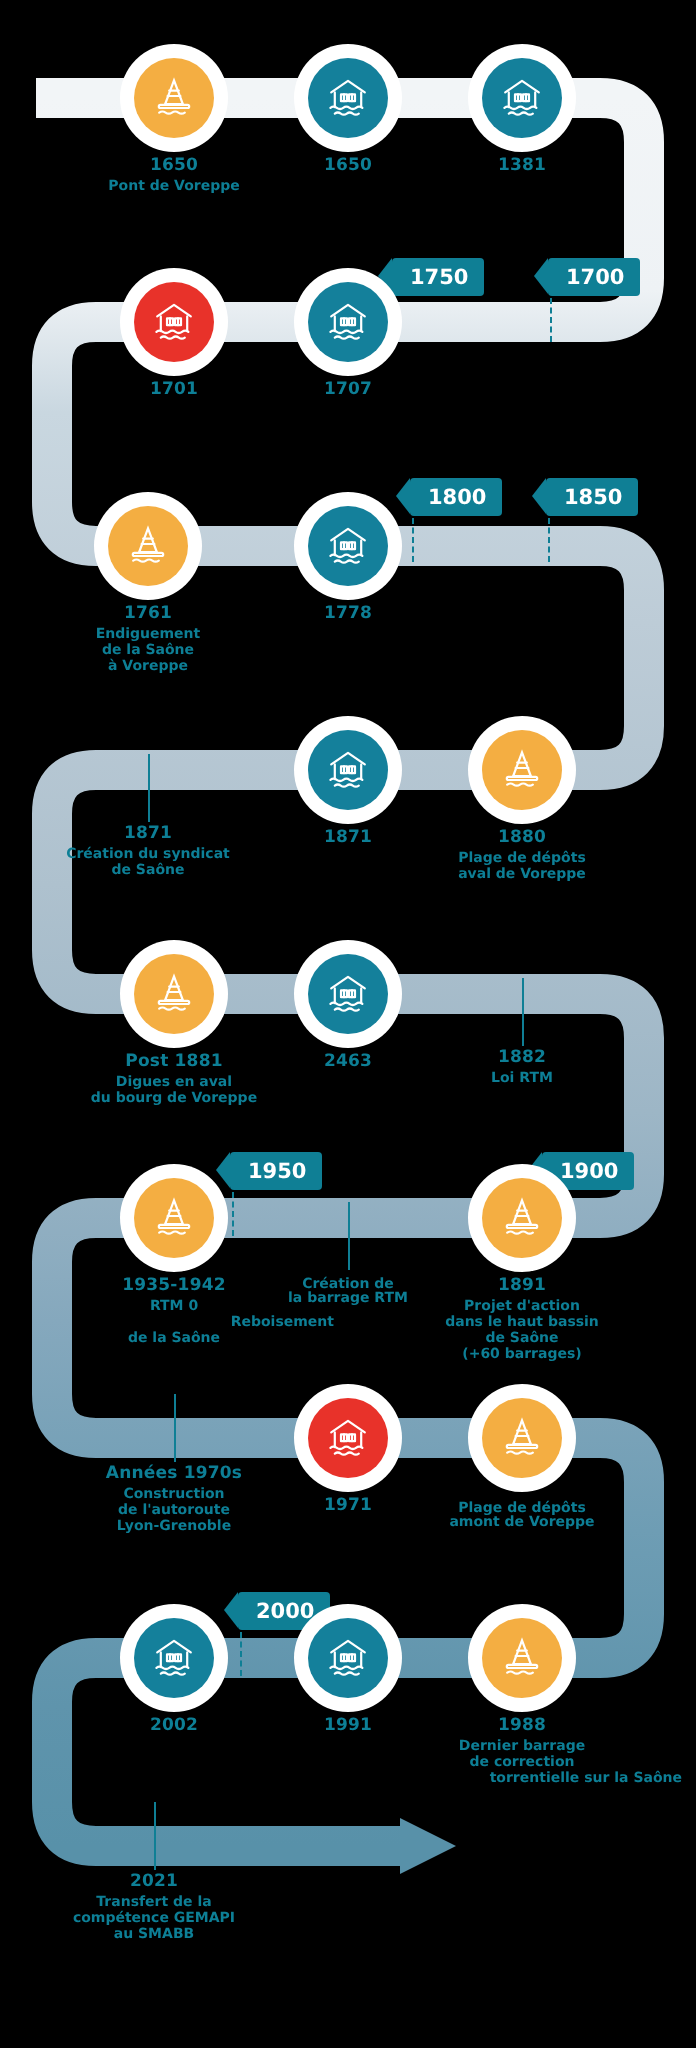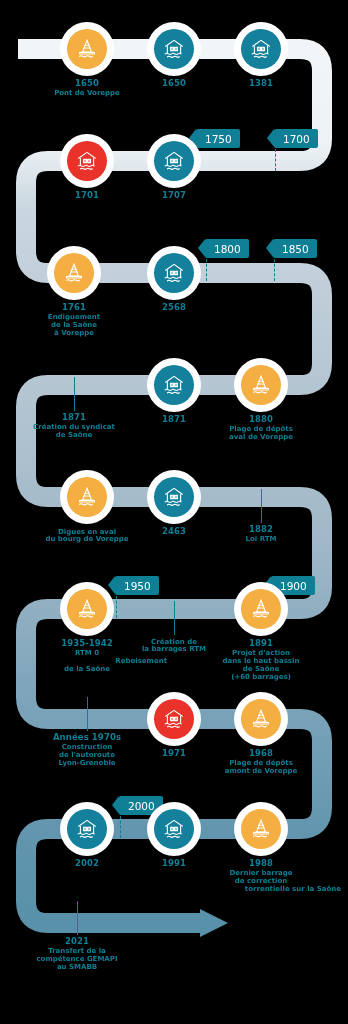"1750" .flag { font-weight: normal -> bold }
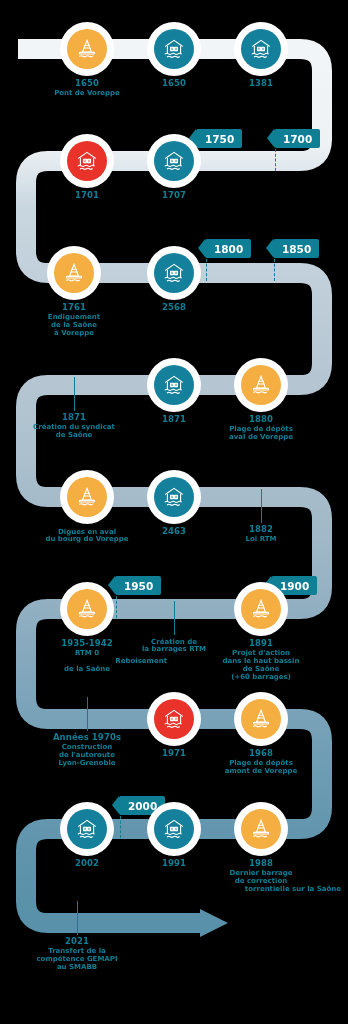"2568" span.yr { text: 2568 -> 1778 }
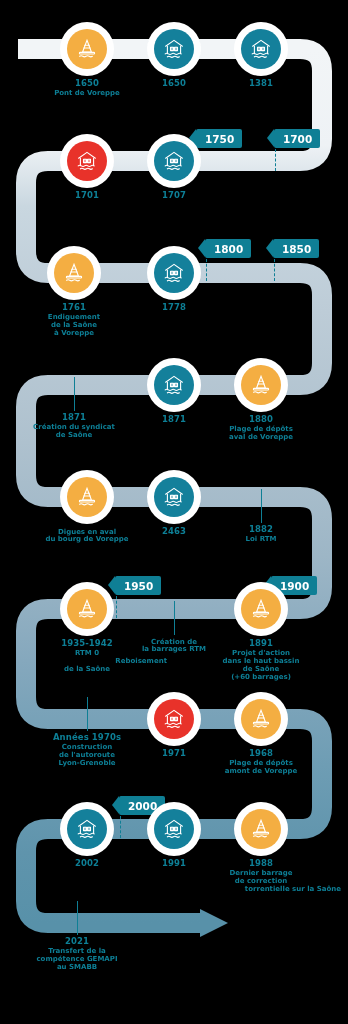"Post 1881" span.yr { html: none -> <span>Post 1881</span> }
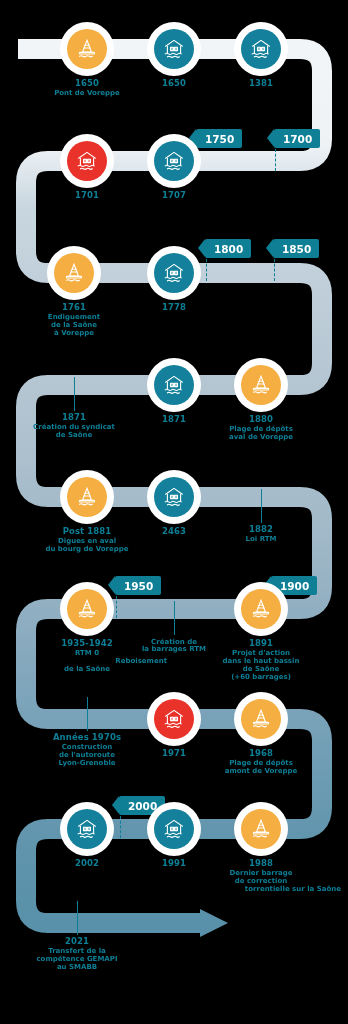"la barrages RTM" span.tx { text: barrages -> barrage }
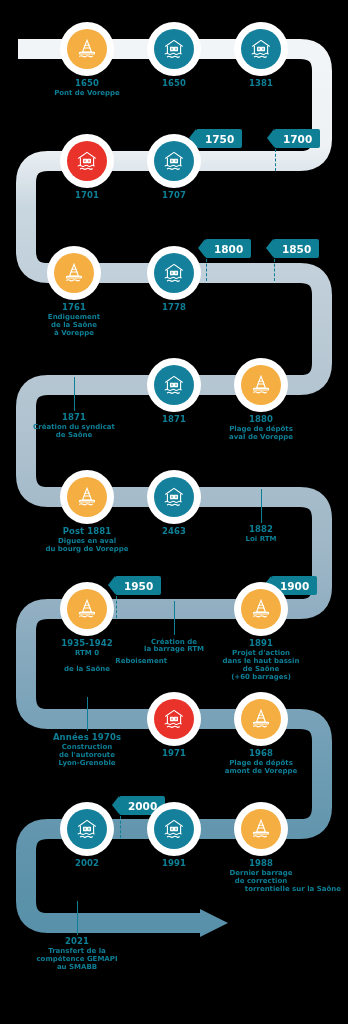"1968" span.yr { html: <span>1968</span> -> none }
